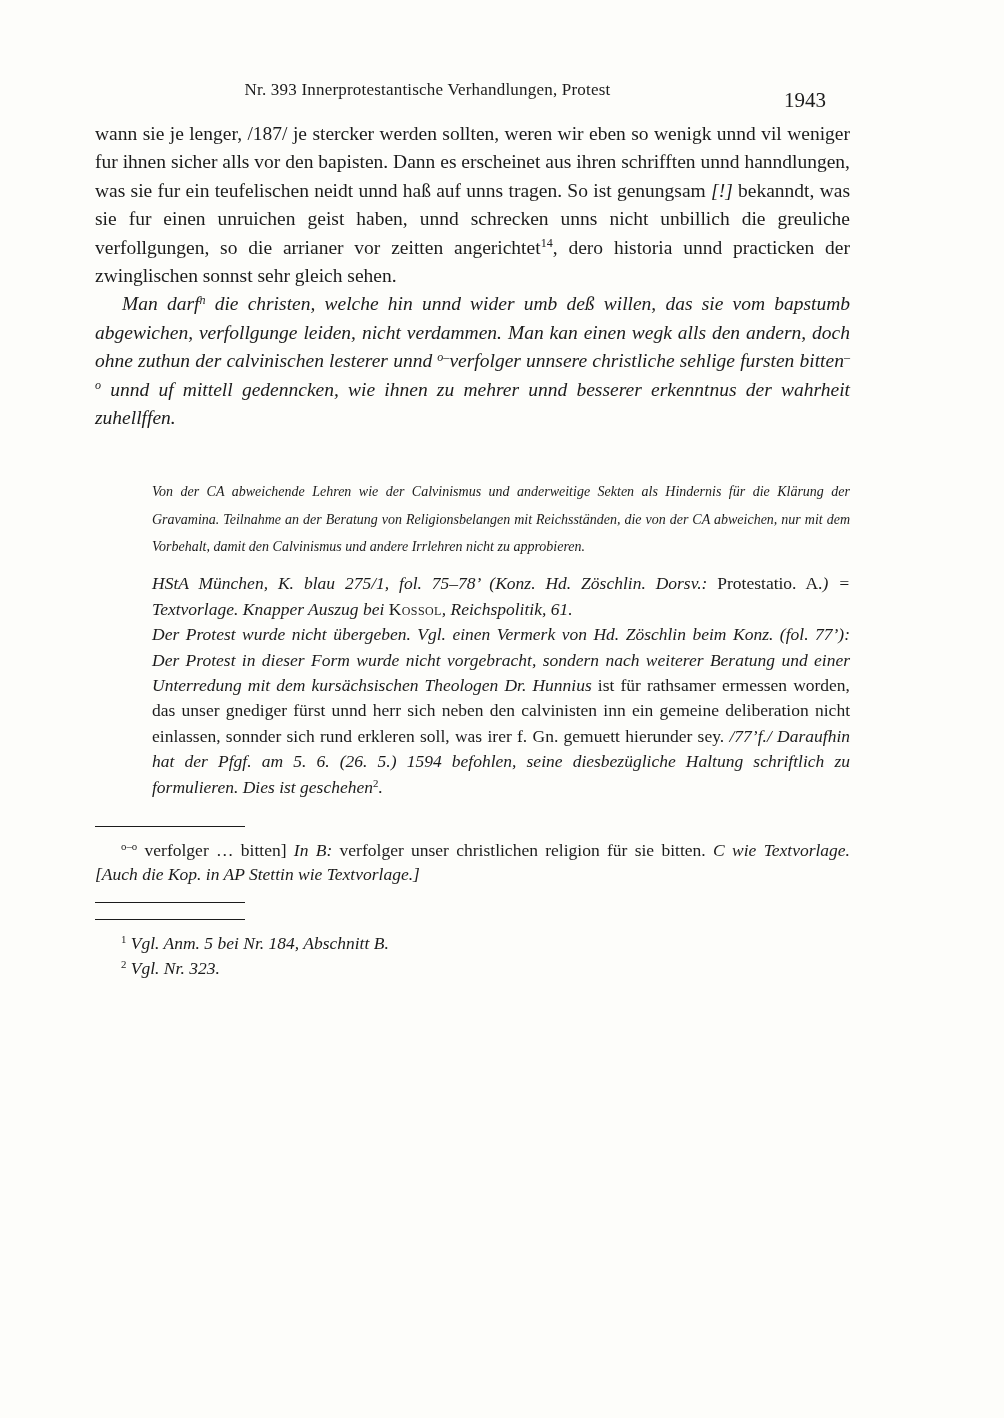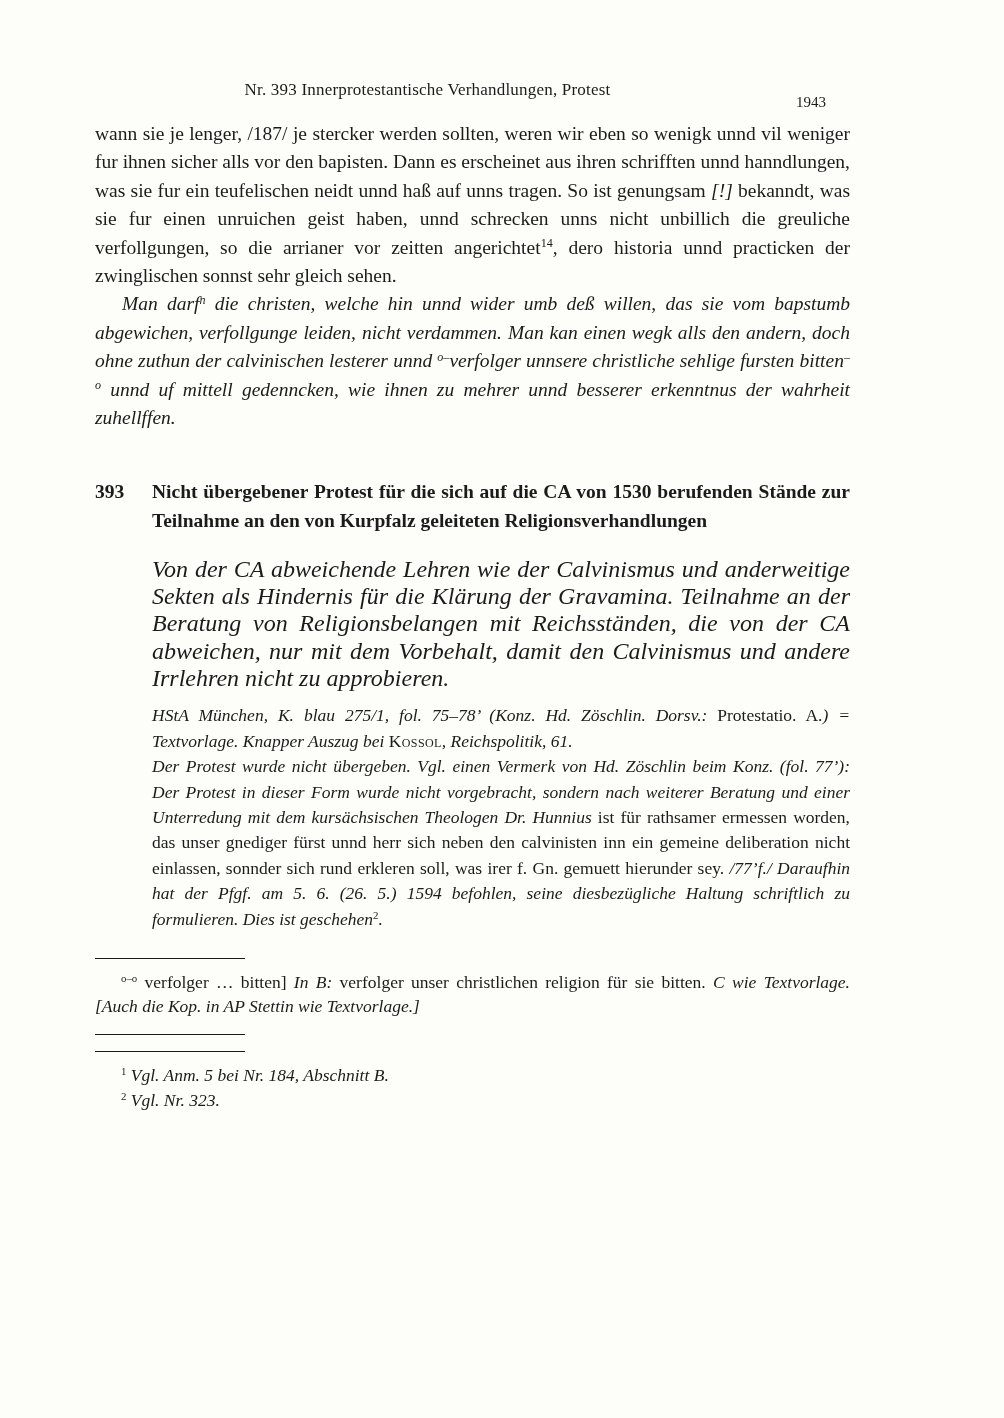"1943" .rh-number { font-size: 15px -> 21px; top: 18px -> 12px }
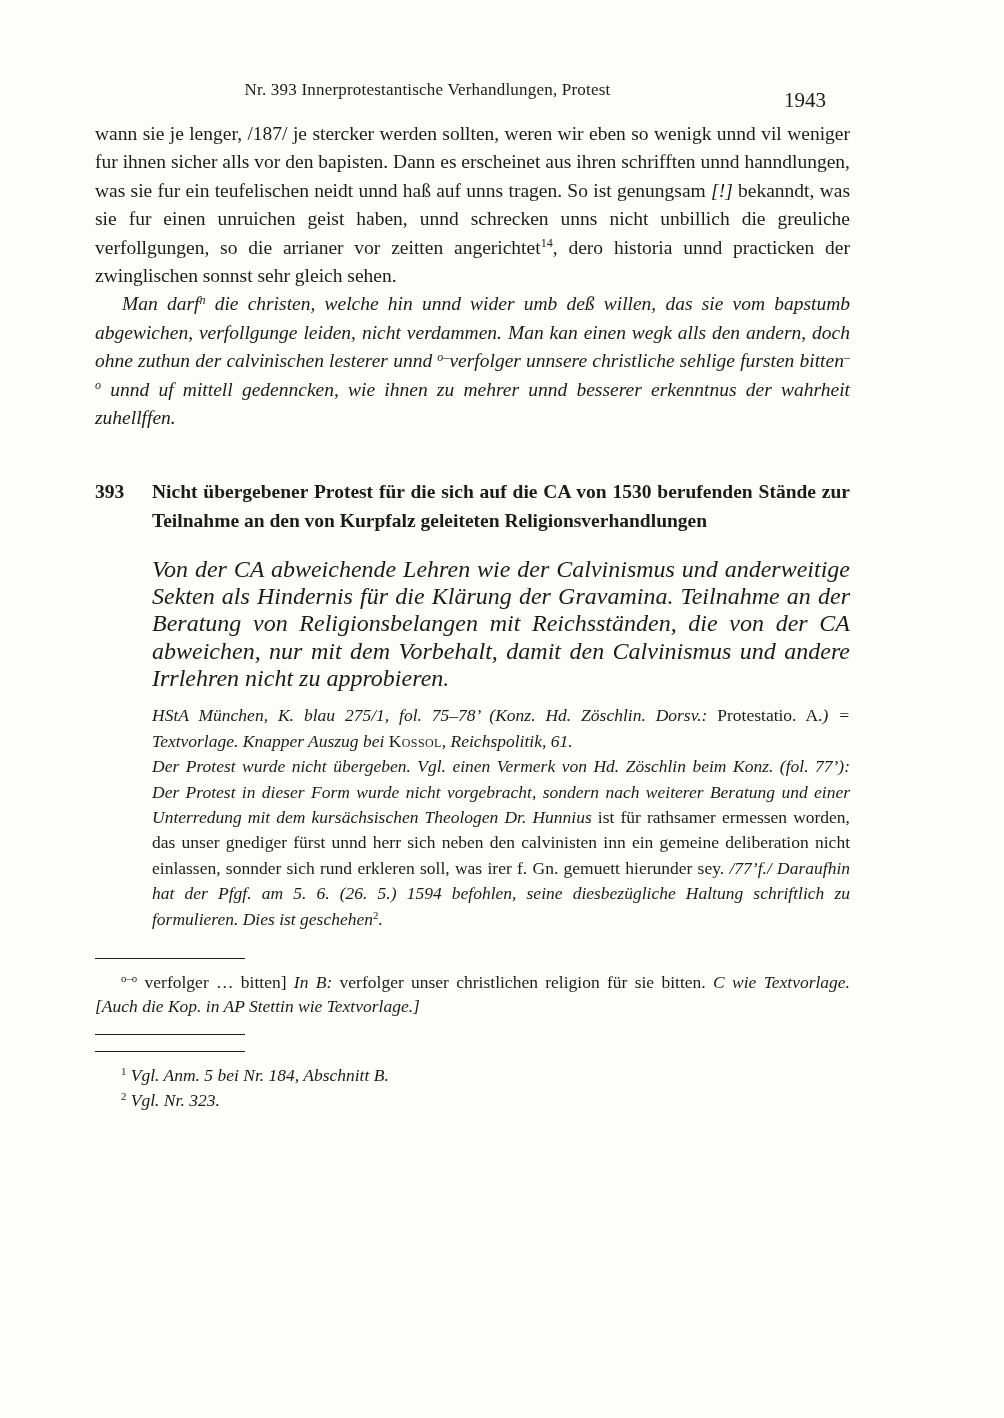"393" div.entry-head { html: <div> <span>393</span> <h2>Nicht übergebener Protest für die sich auf die CA von 1530 berufenden Stände zur Teilnahme an den von Kurpfalz geleiteten Religionsverhandlungen</h2> </div> -> none }
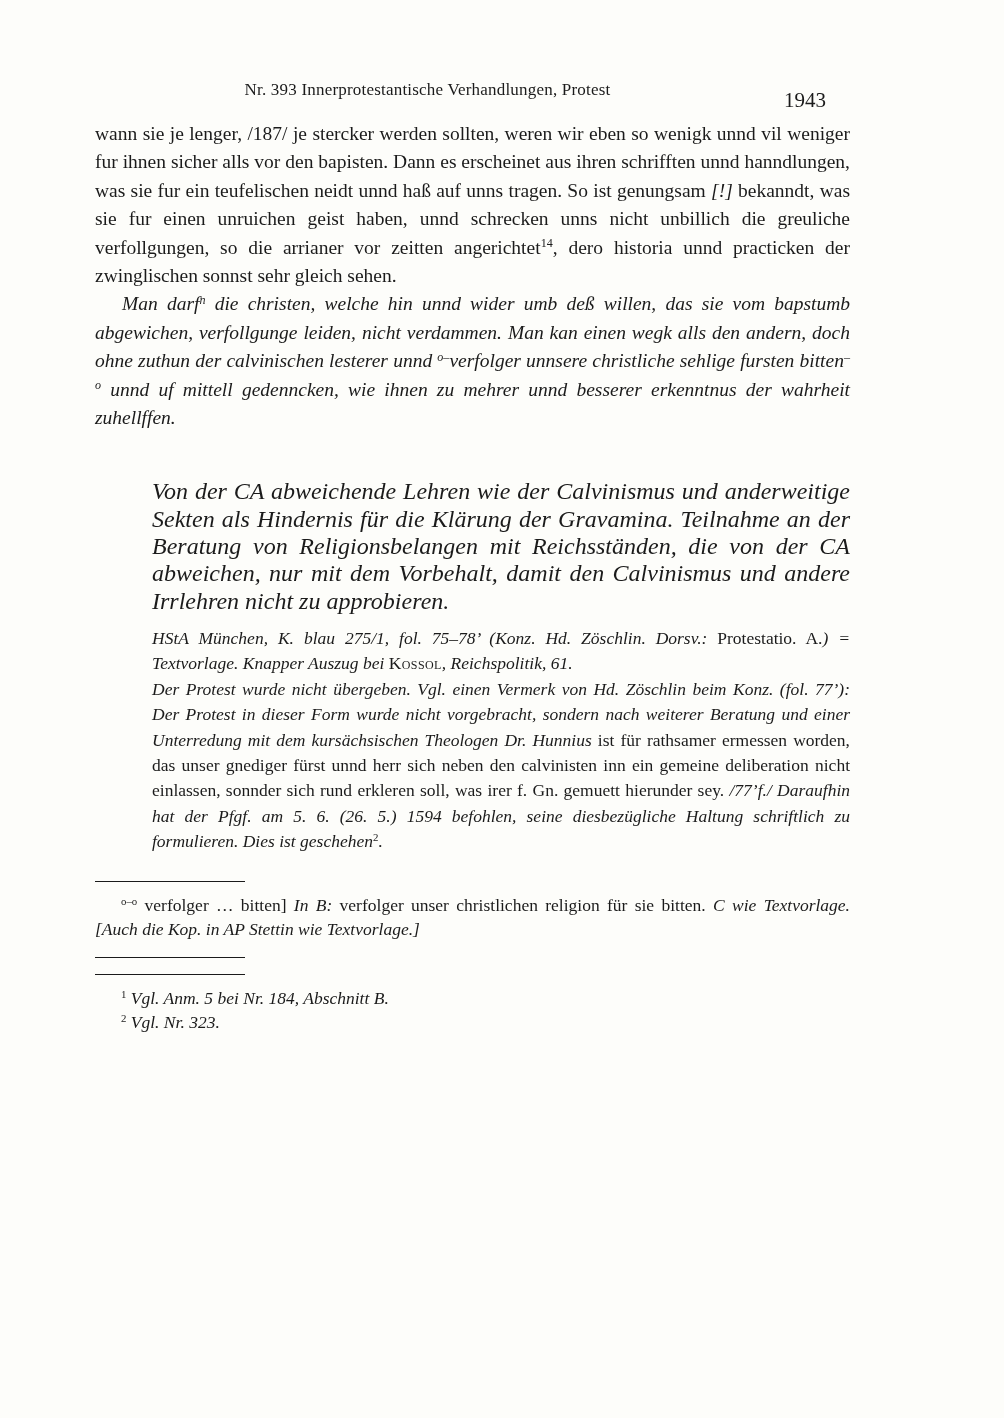"Von der CA abweichende Lehren" .summary { font-size: 24px -> 14px }
